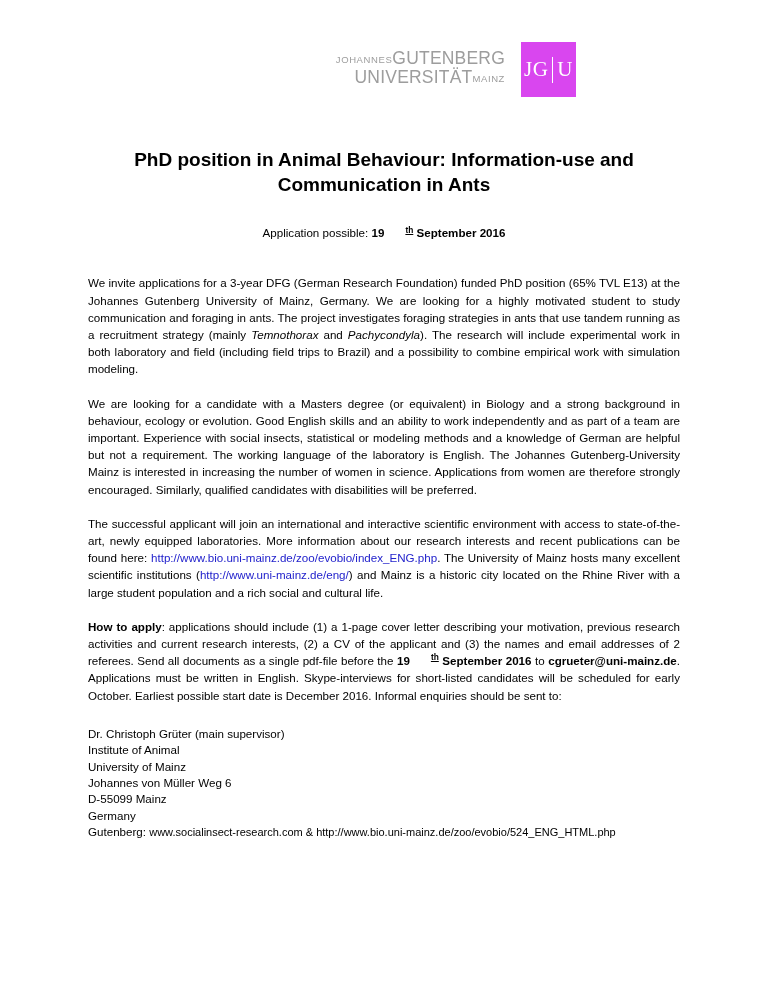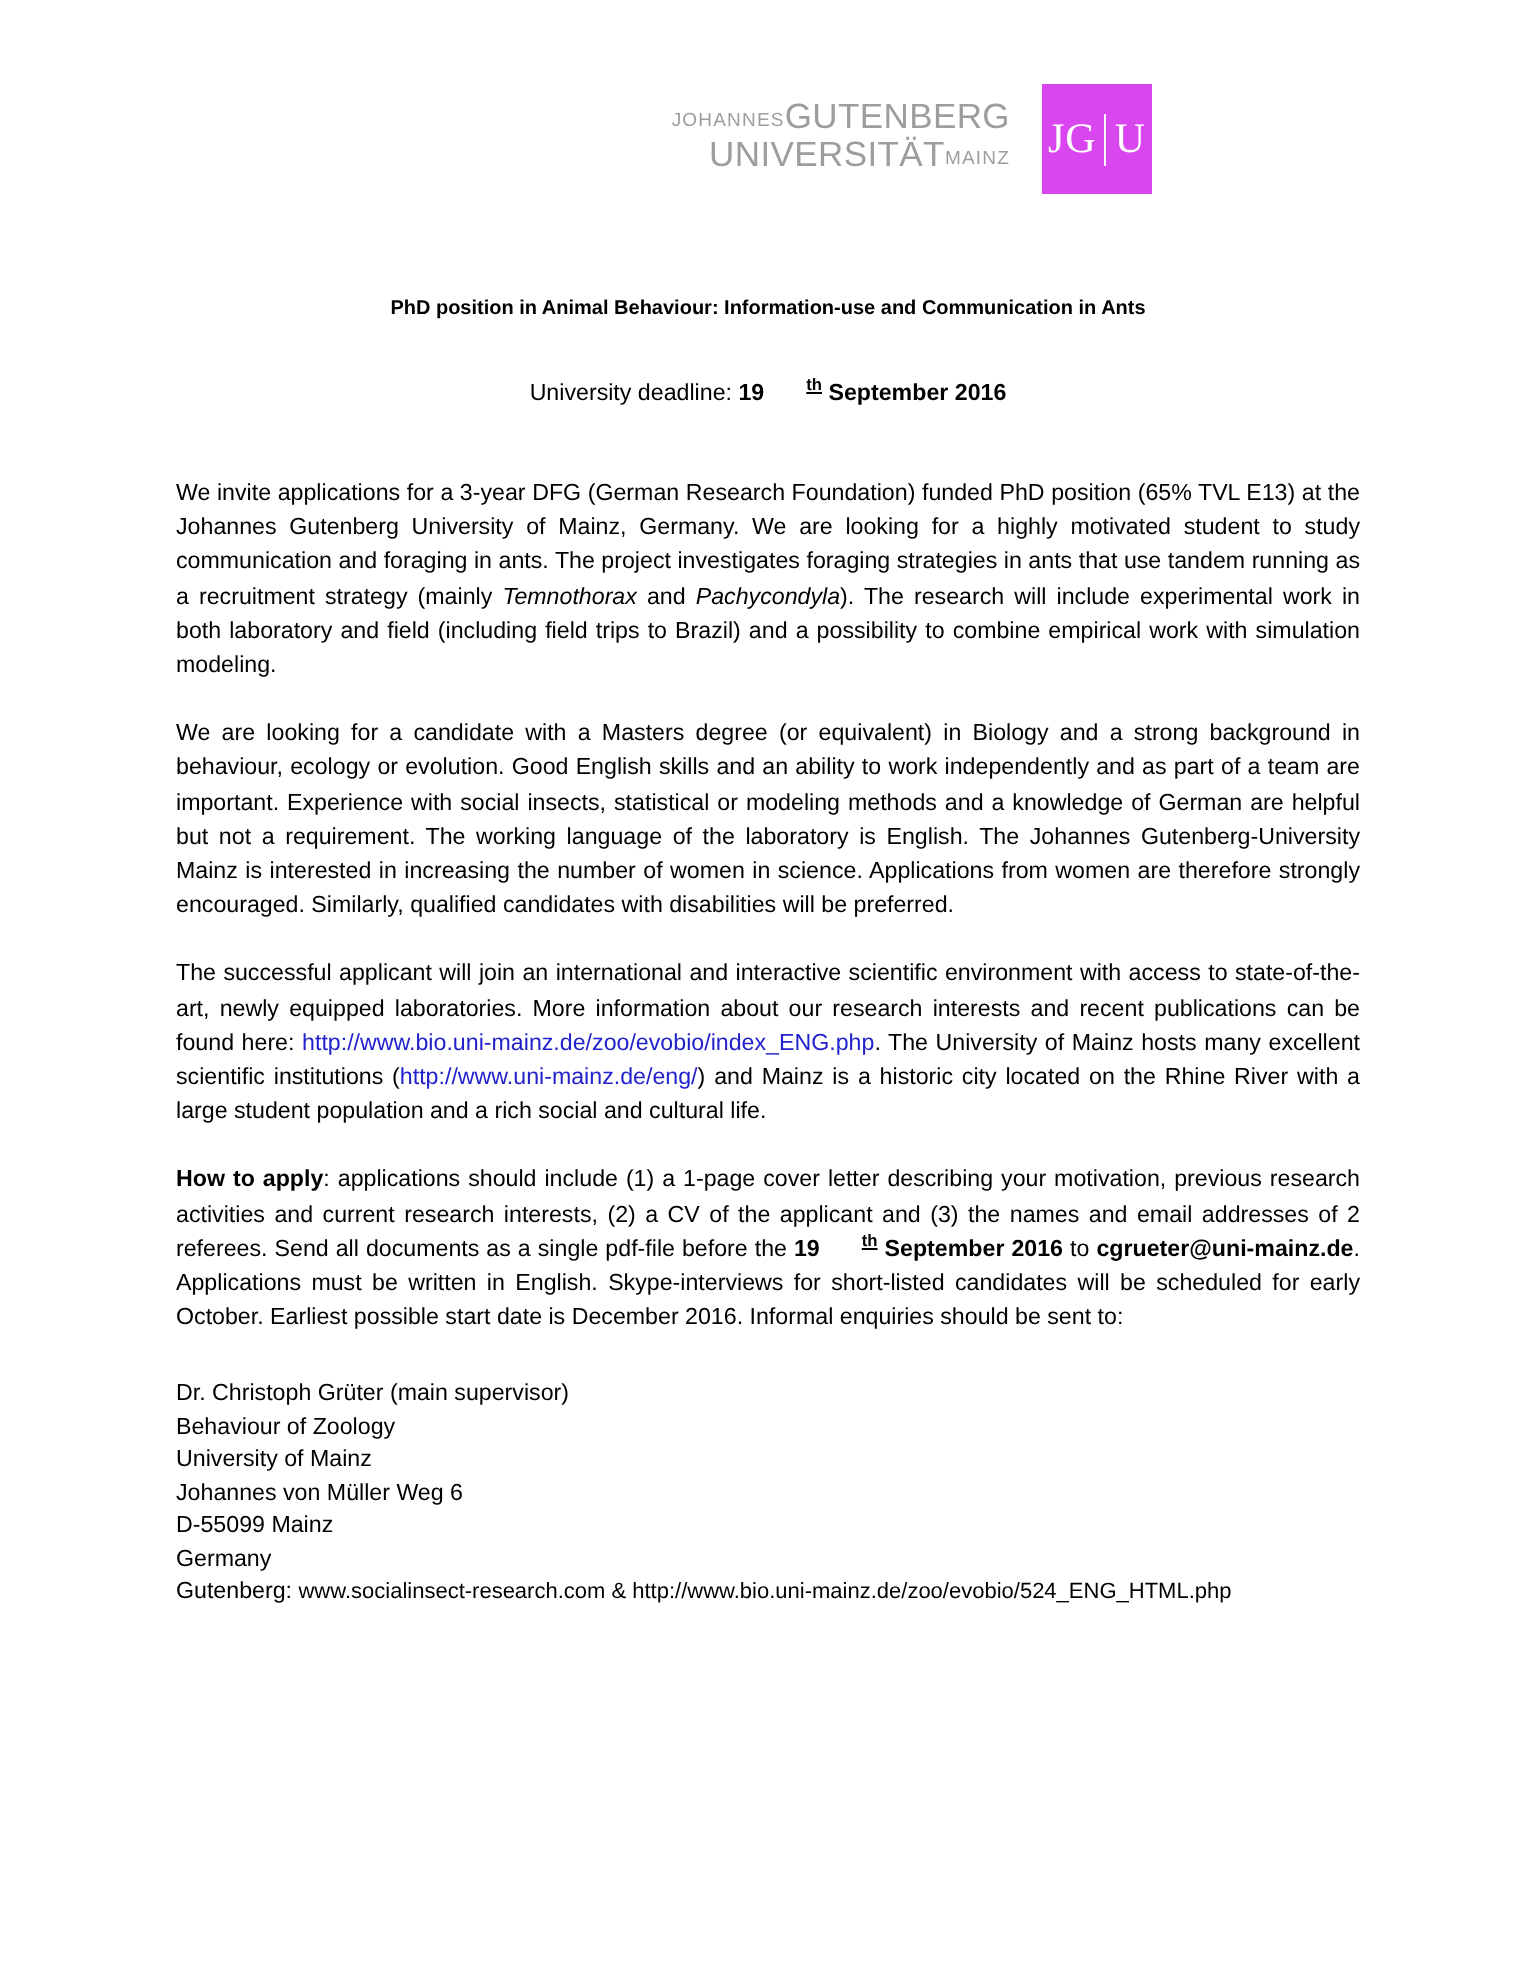"PhD position in Animal Behaviour:" .title { font-size: 10px -> 19px }
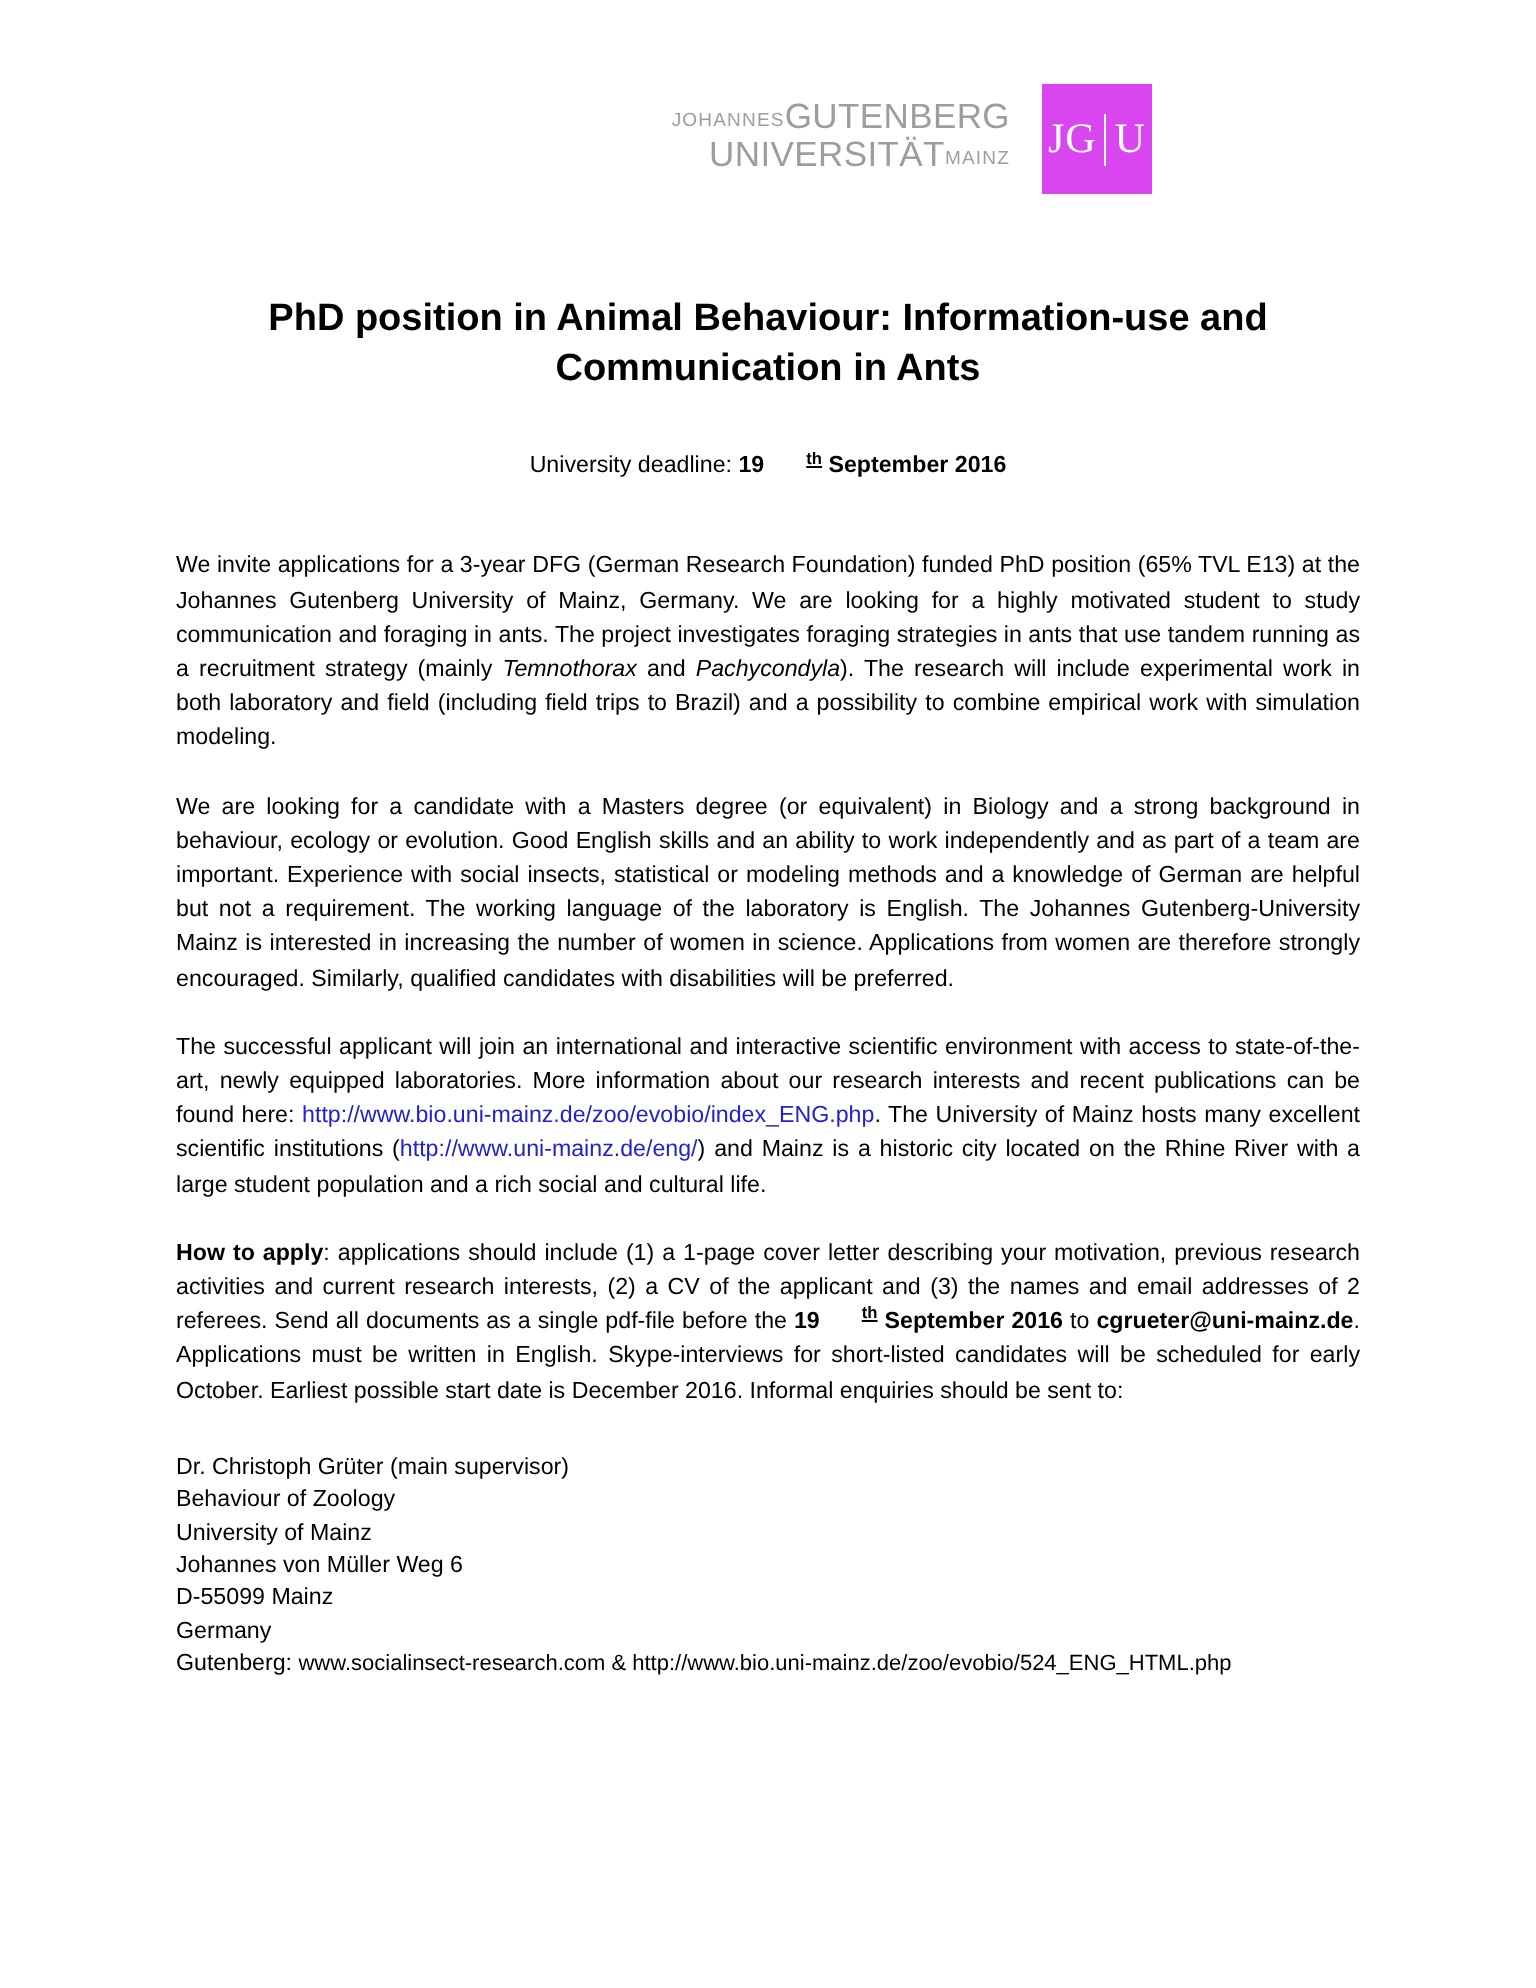"University deadline:" span { text: University deadline -> Application possible }
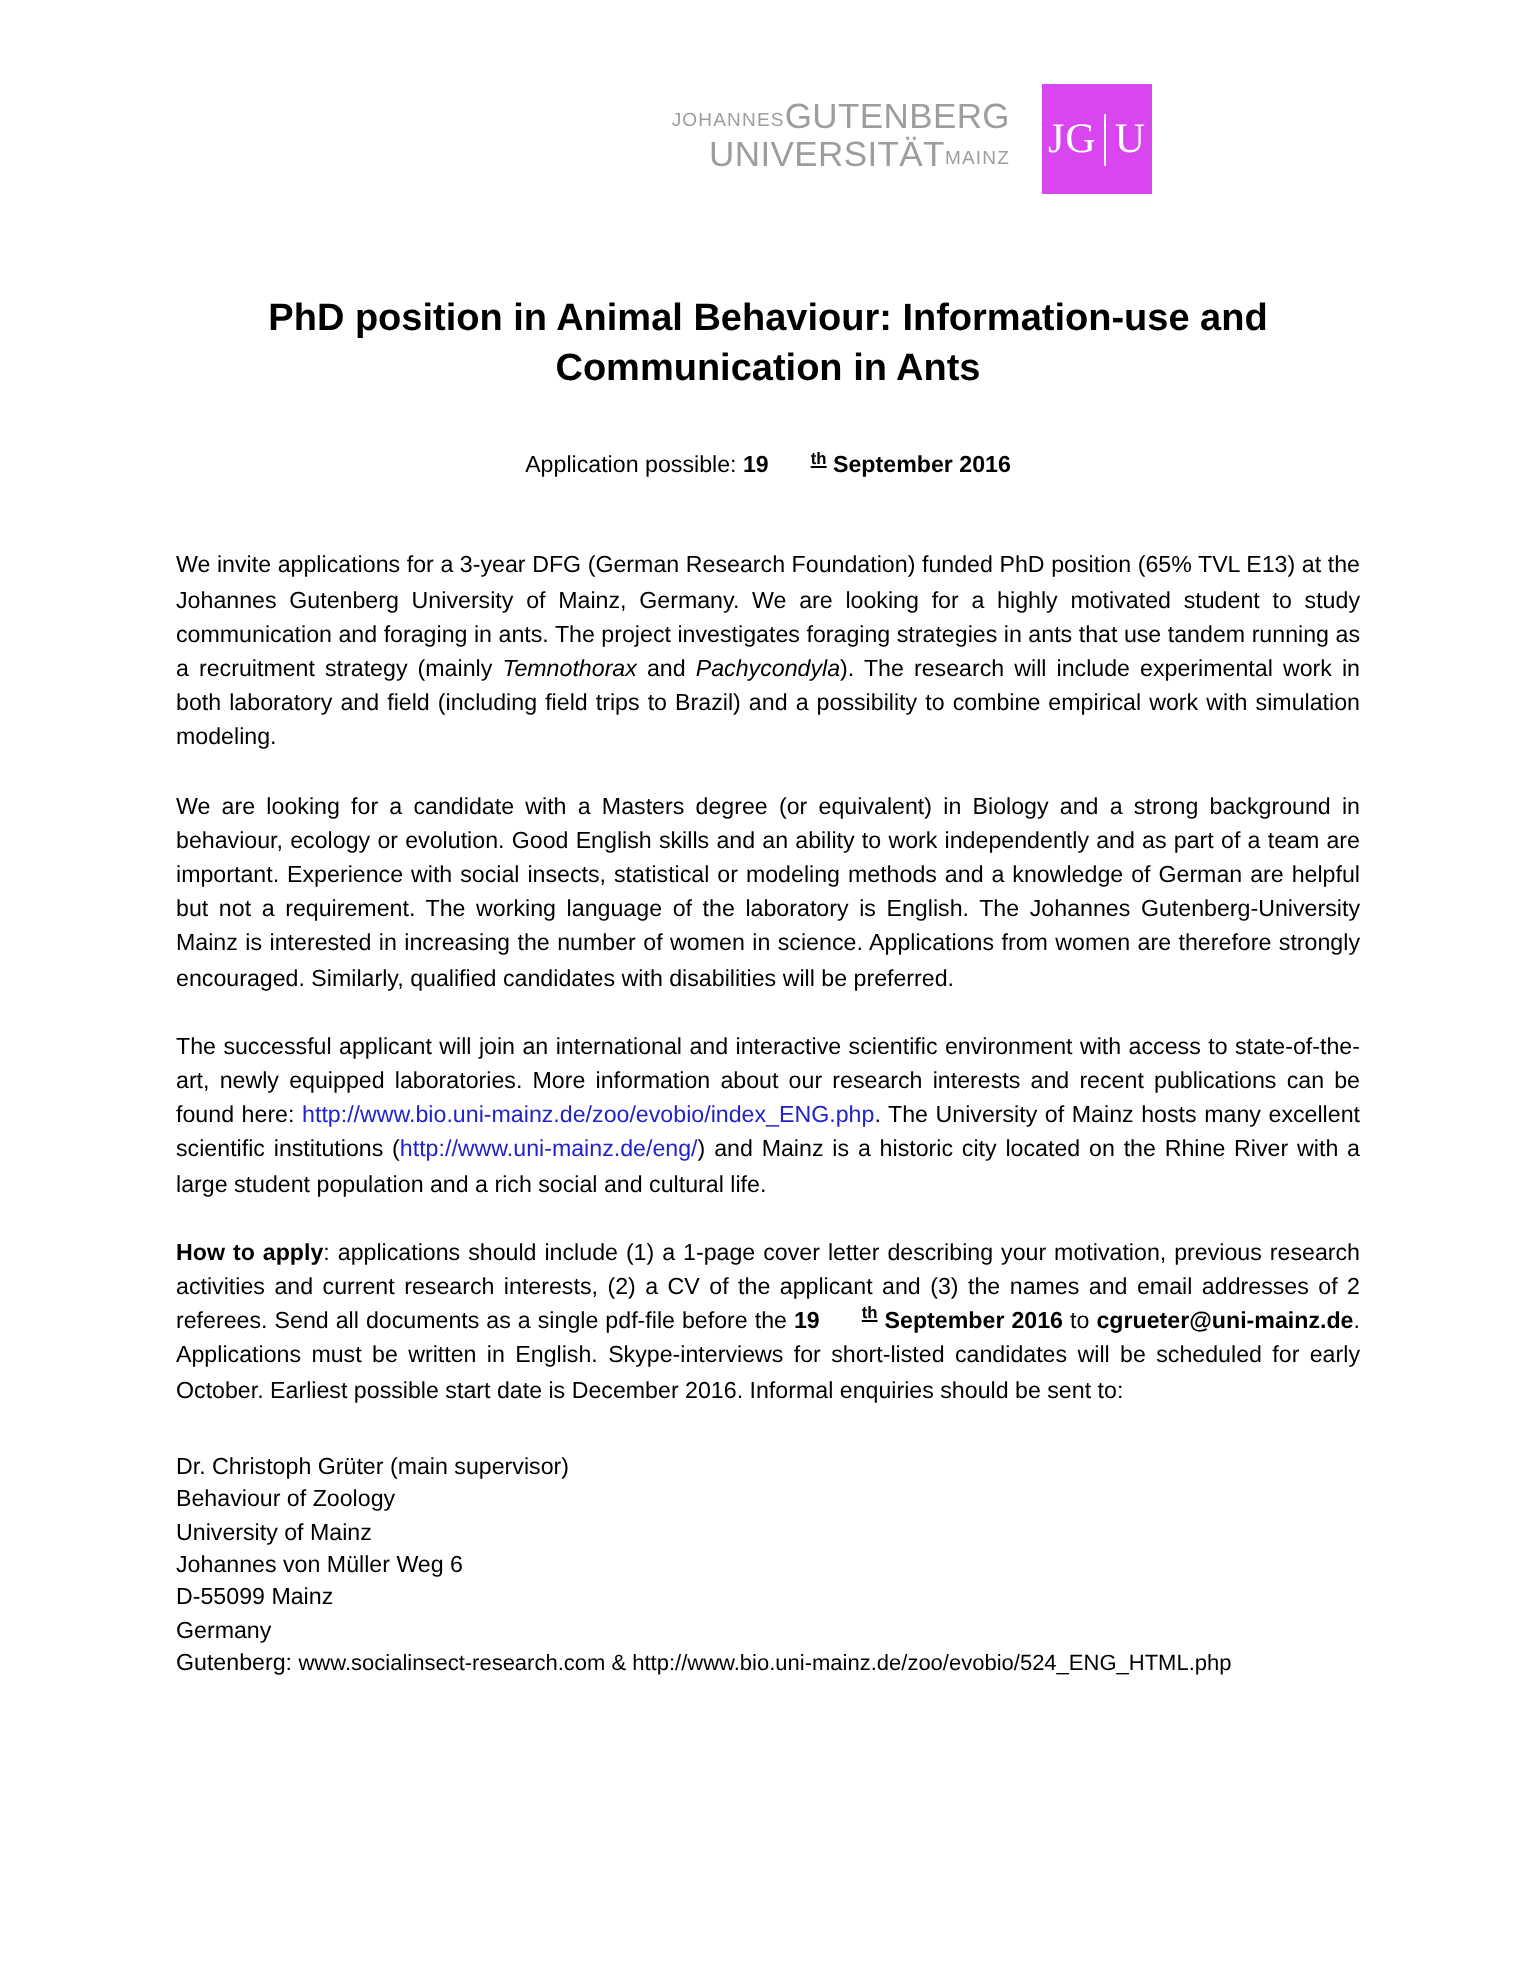"Behaviour of Zoology" div { text: Behaviour of Zoology -> Institute of Animal }
